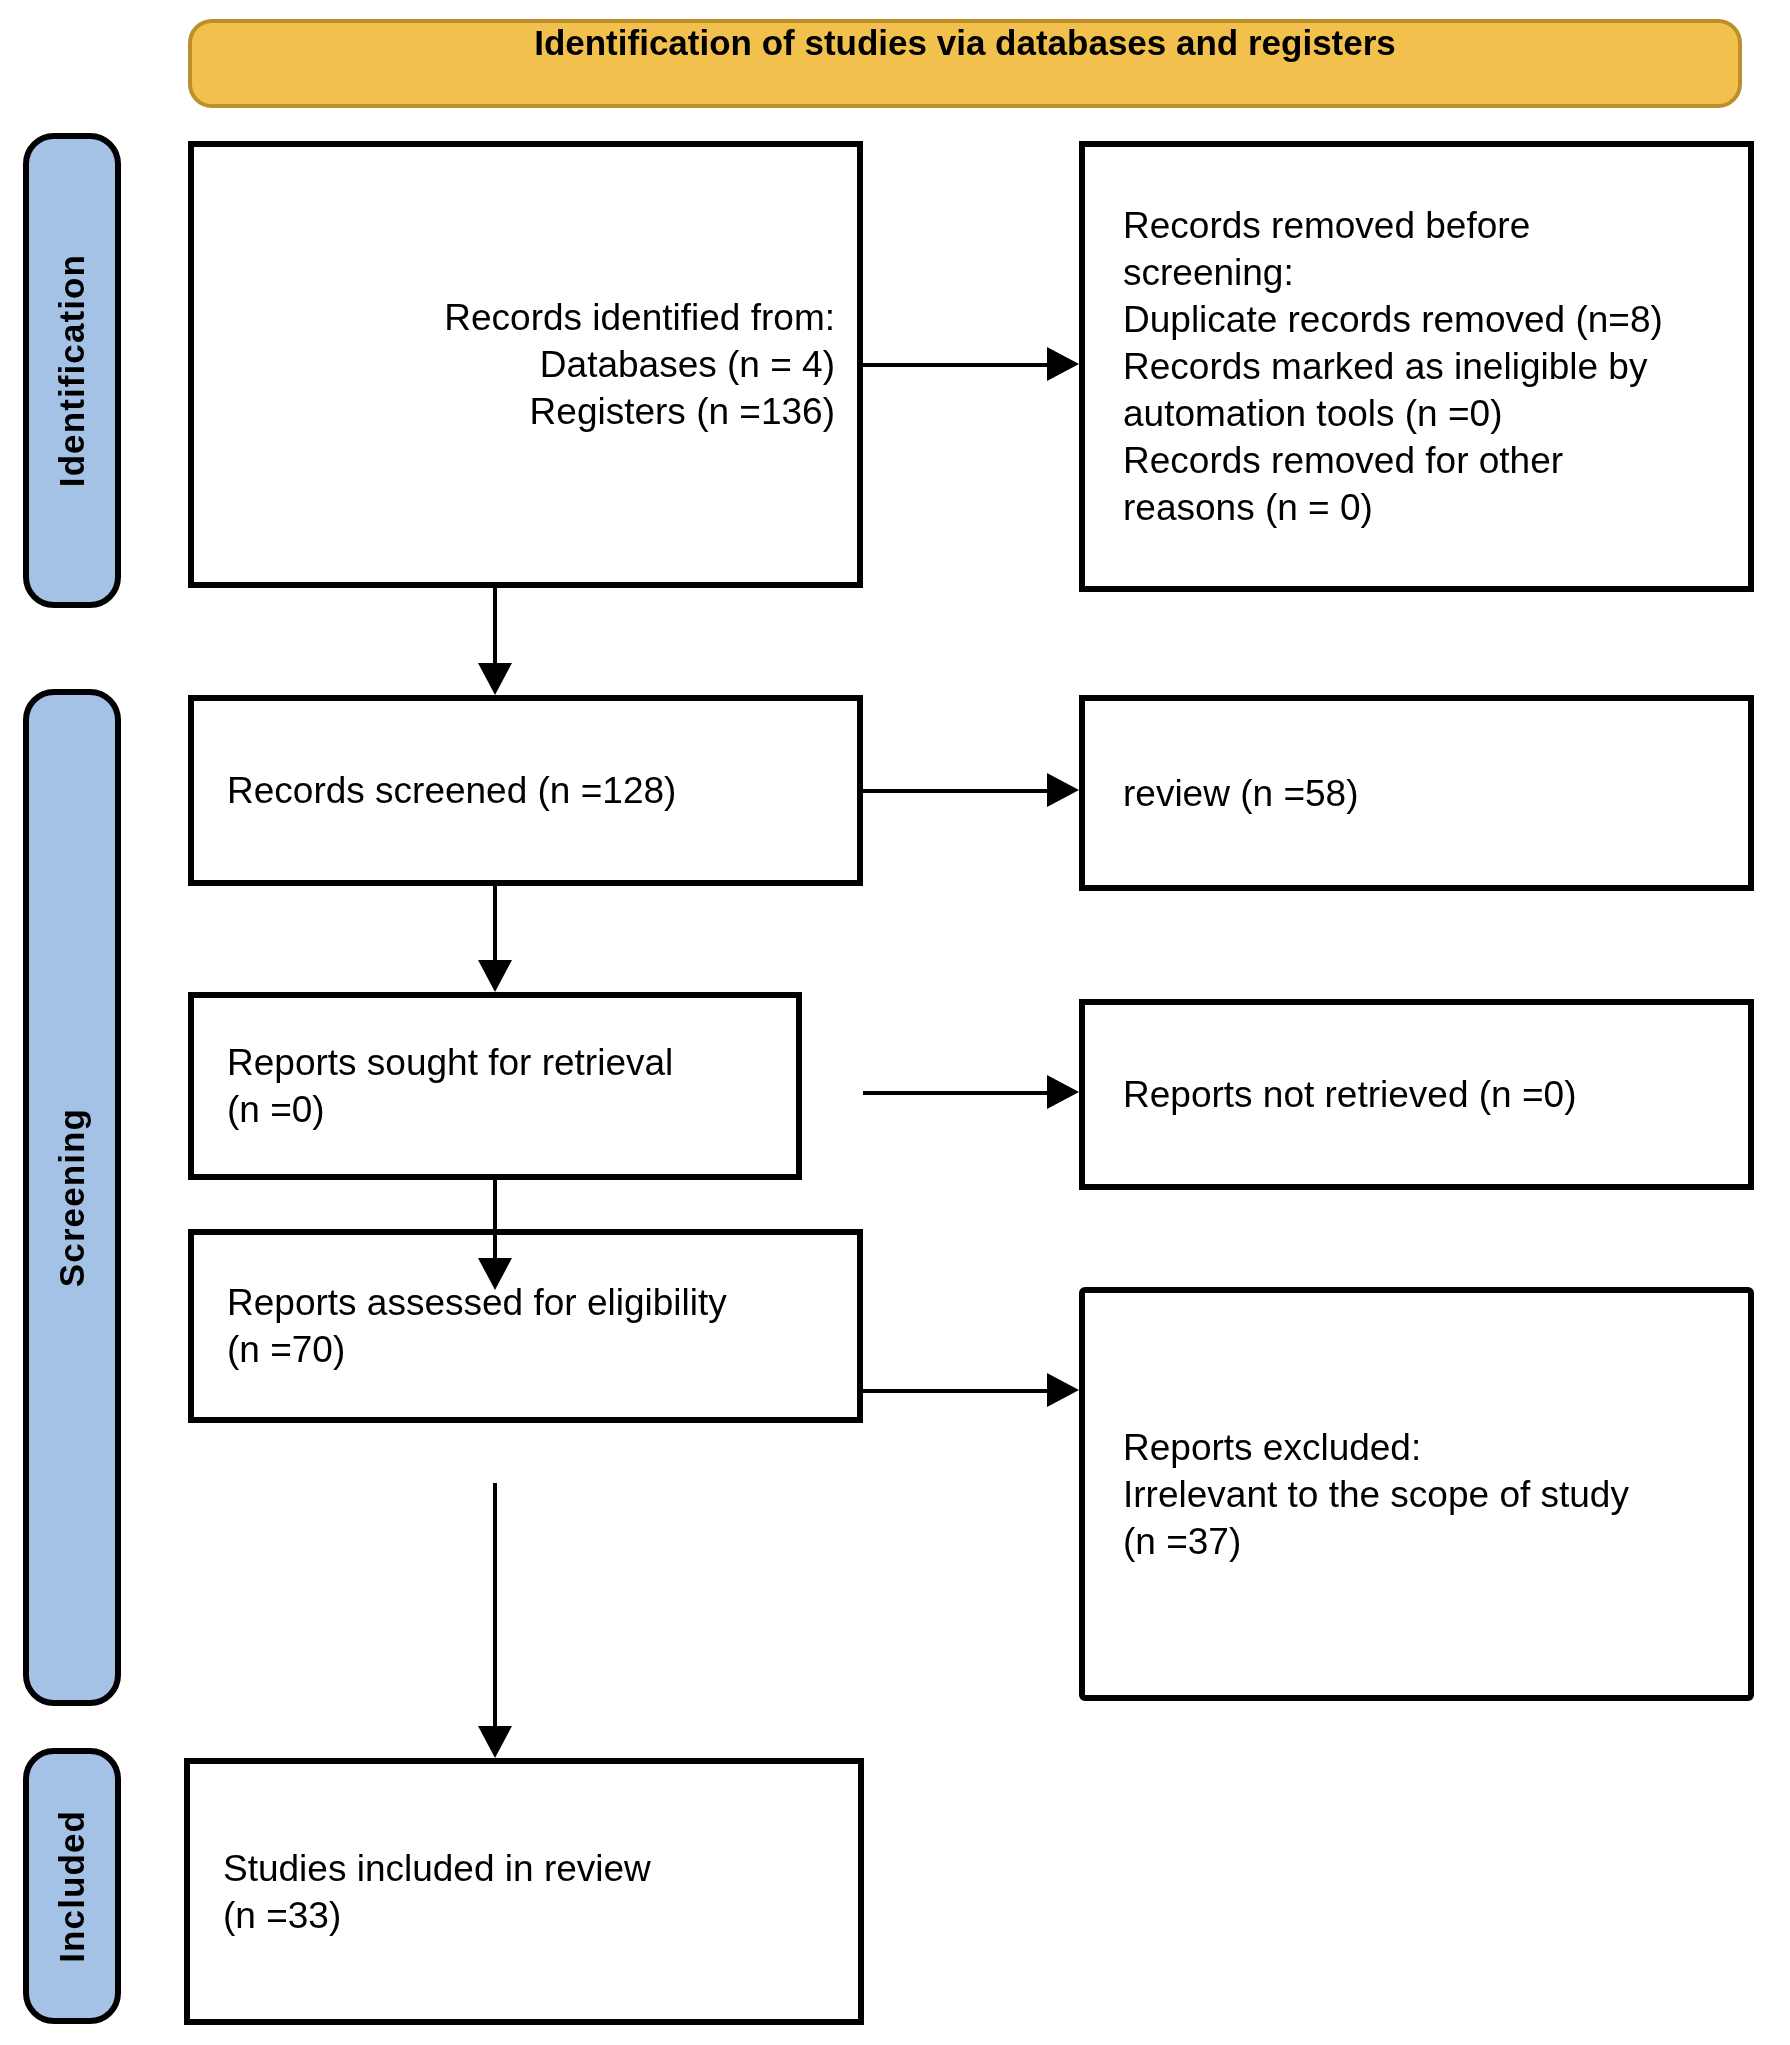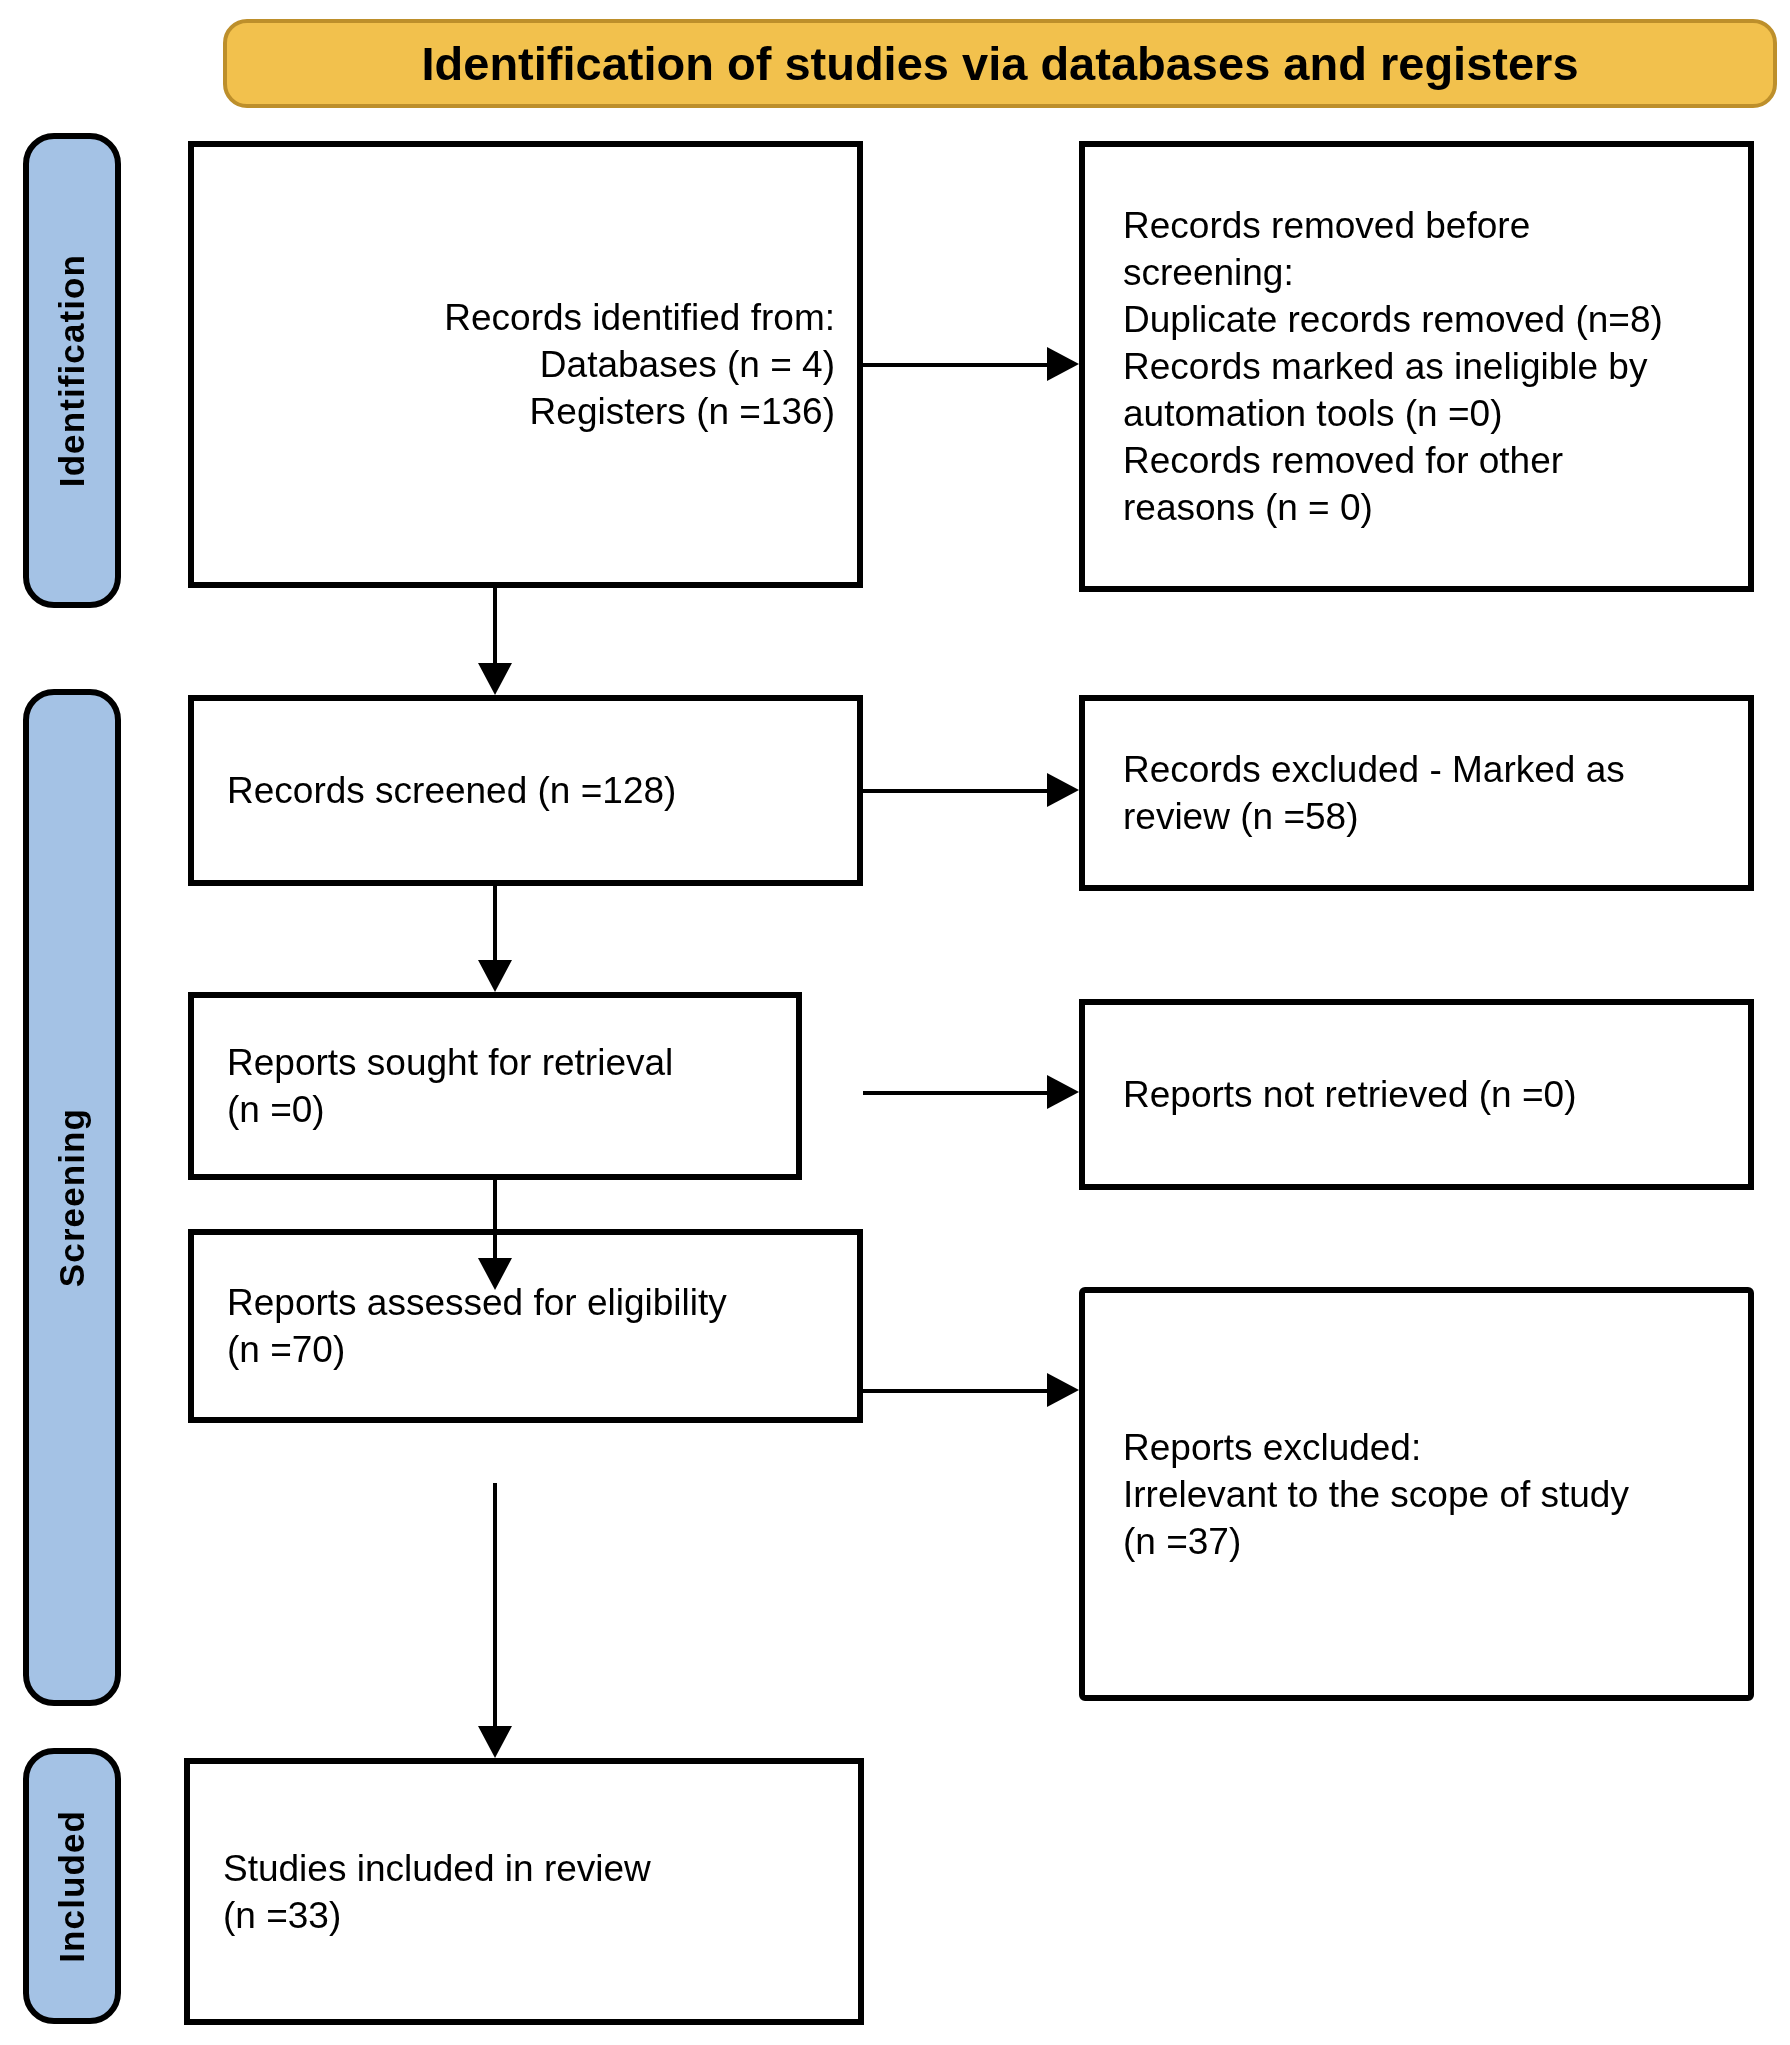"Identification of studies via databases" .banner { align-items: center -> flex-start; font-size: 47px -> 35px; margin-left: 35px -> none }
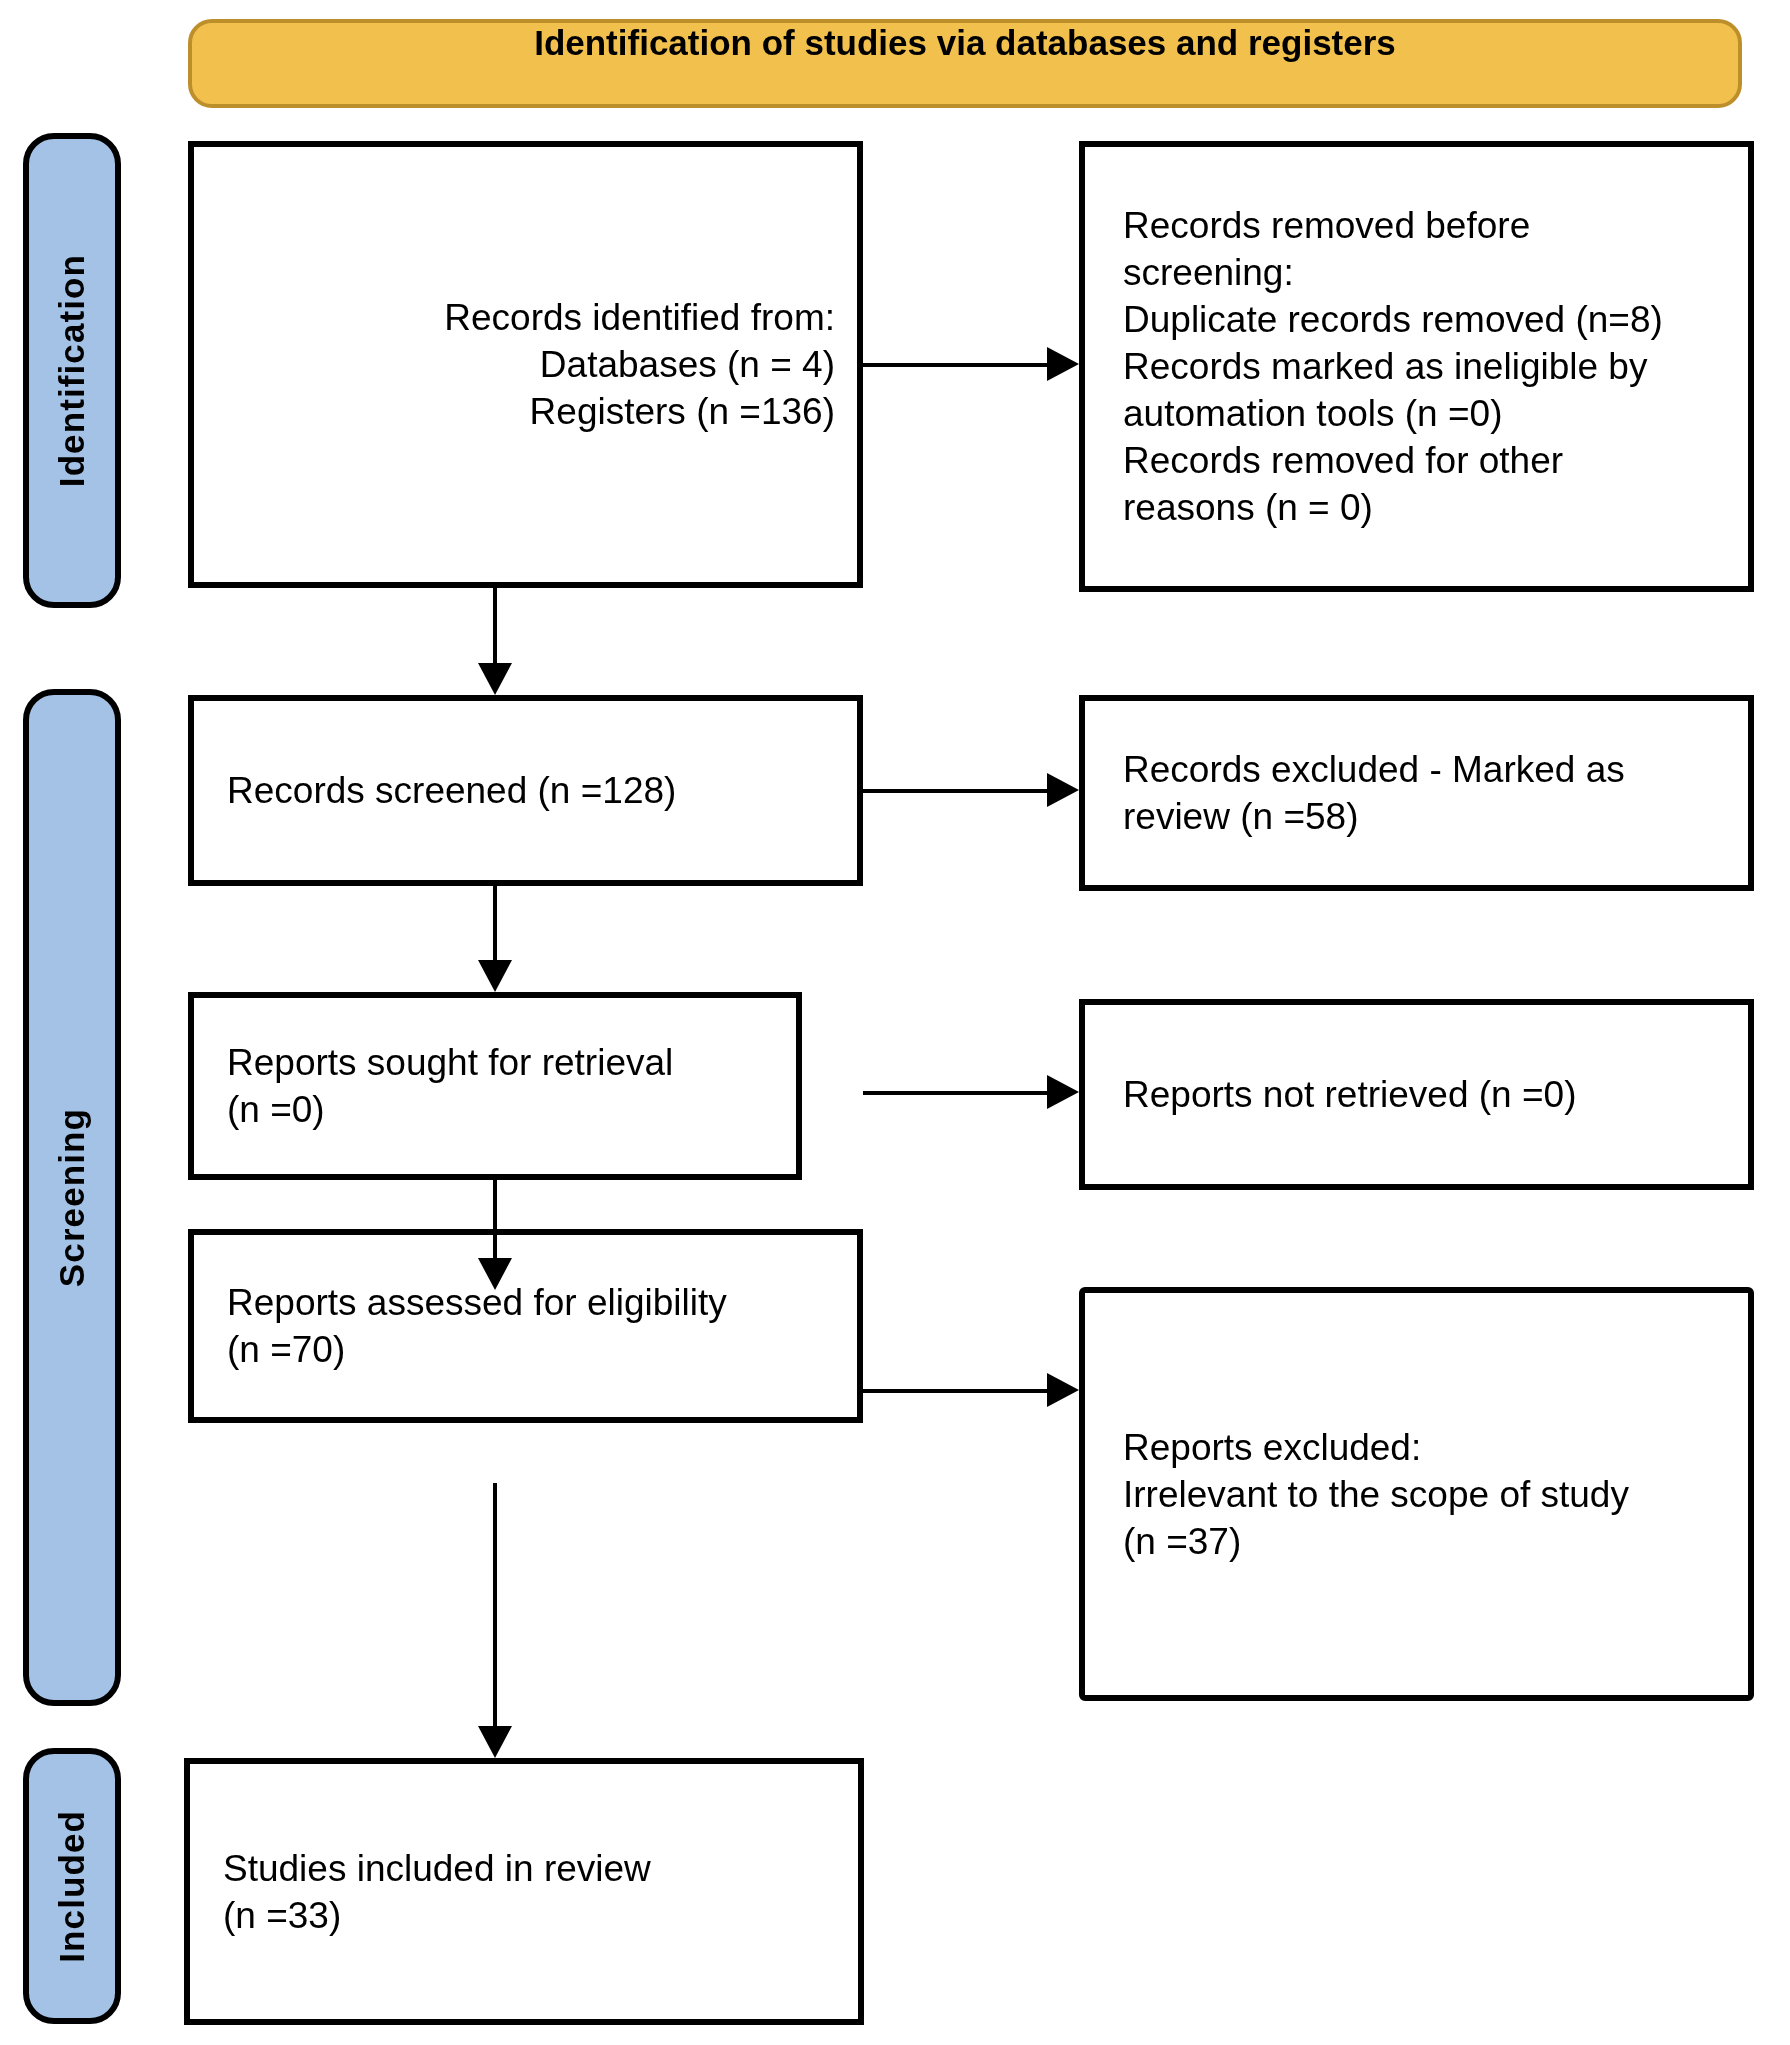"Records excluded - Marked as" div.line { html: <div>Records excluded - Marked as</div> -> none }
